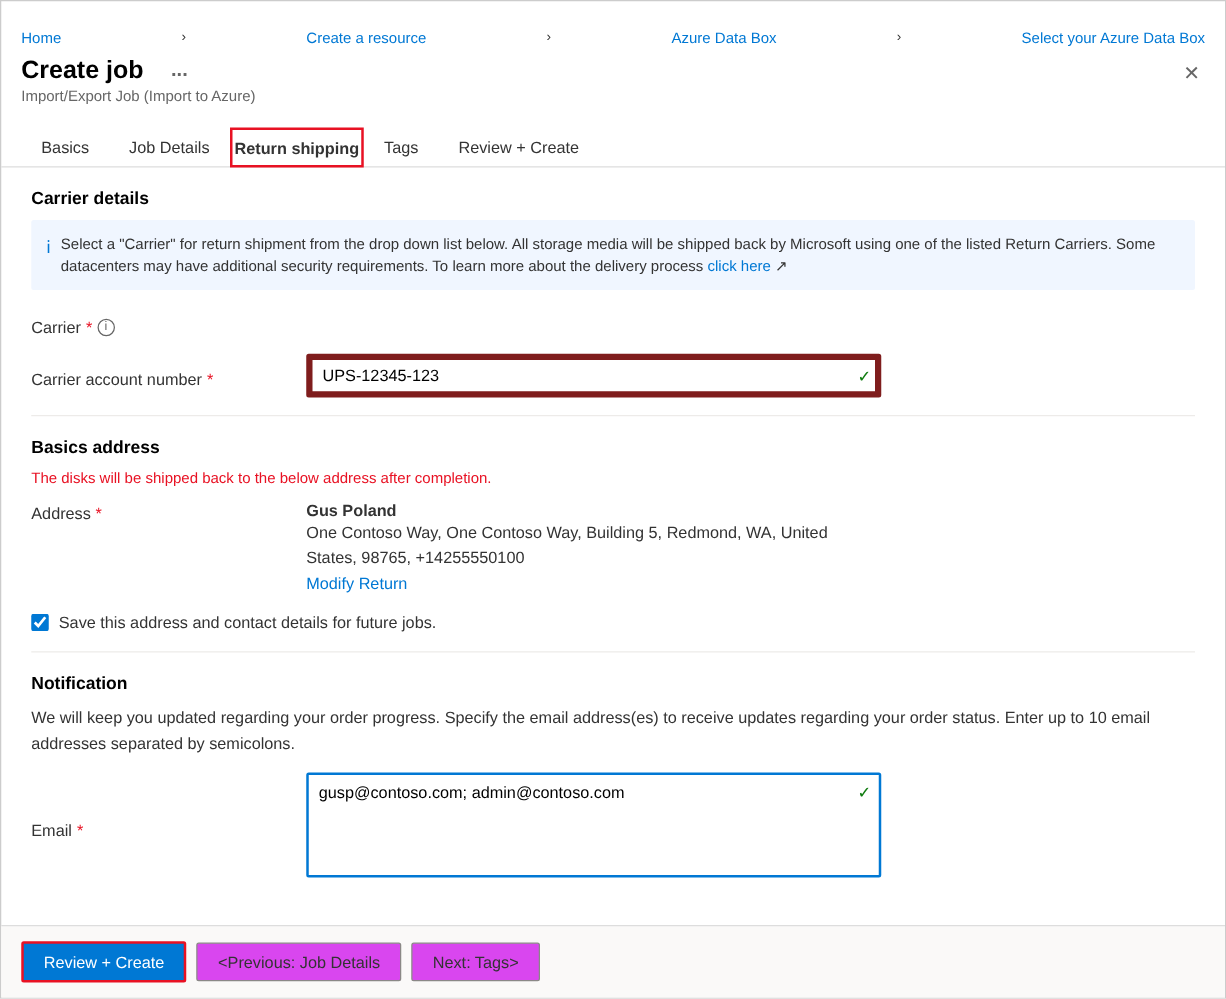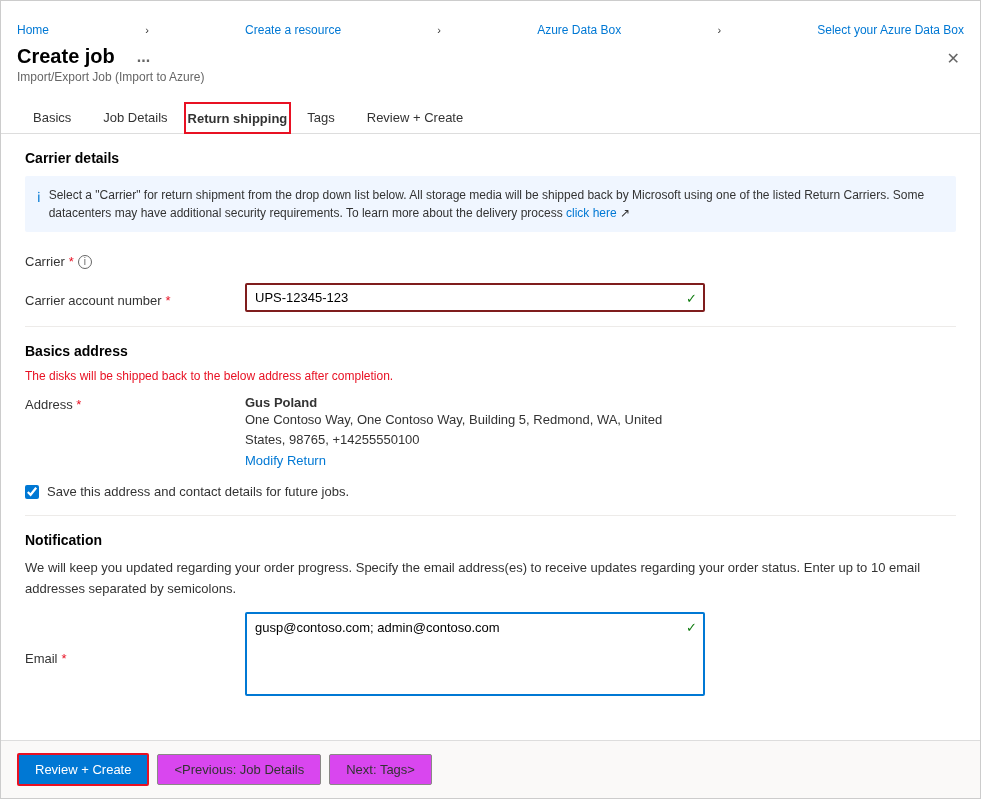"UPS-12345-123" .text-input { border: 2px solid #7f1d1d -> 5px solid #7f1d1d }
